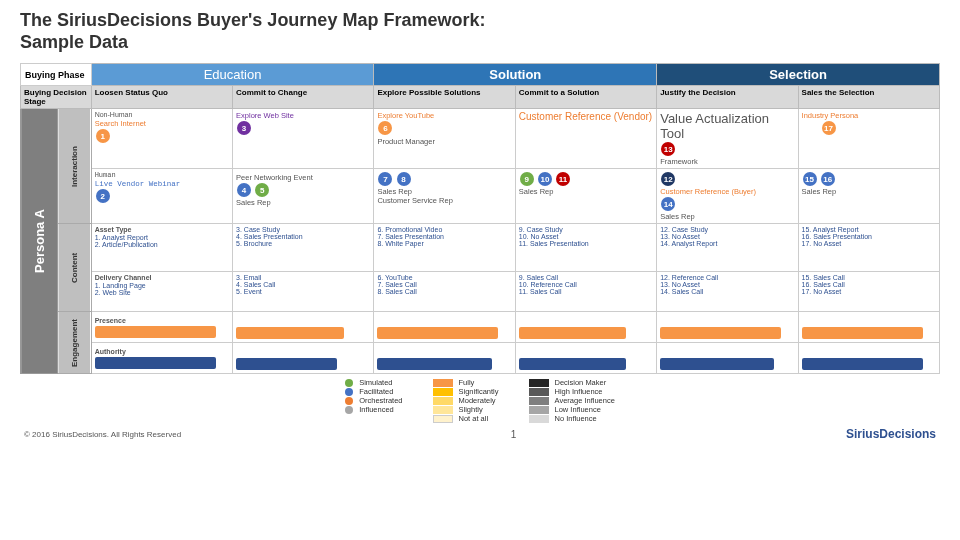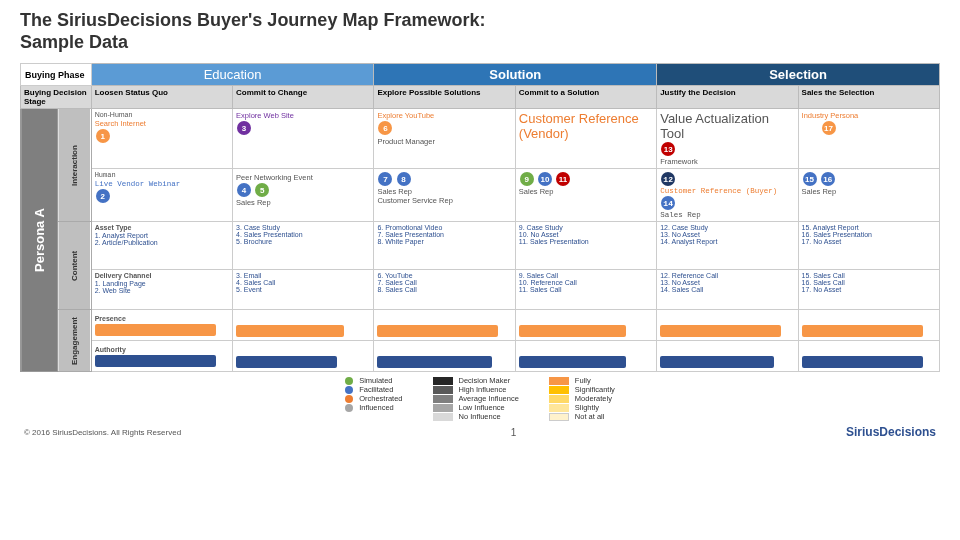"Customer Reference (Vendor)" div { font-size: 13px -> 10px }
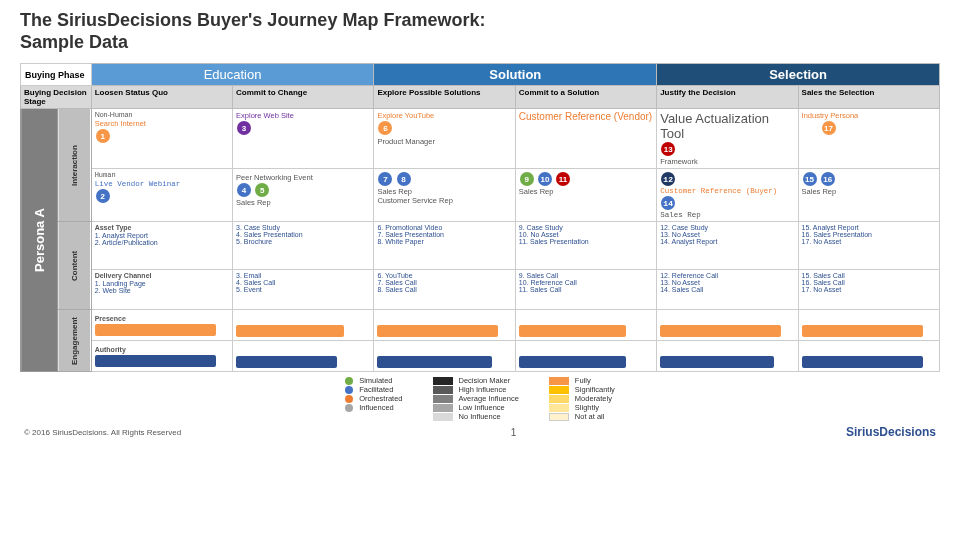"12" td { font-family: Liberation Mono, monospace -> none }
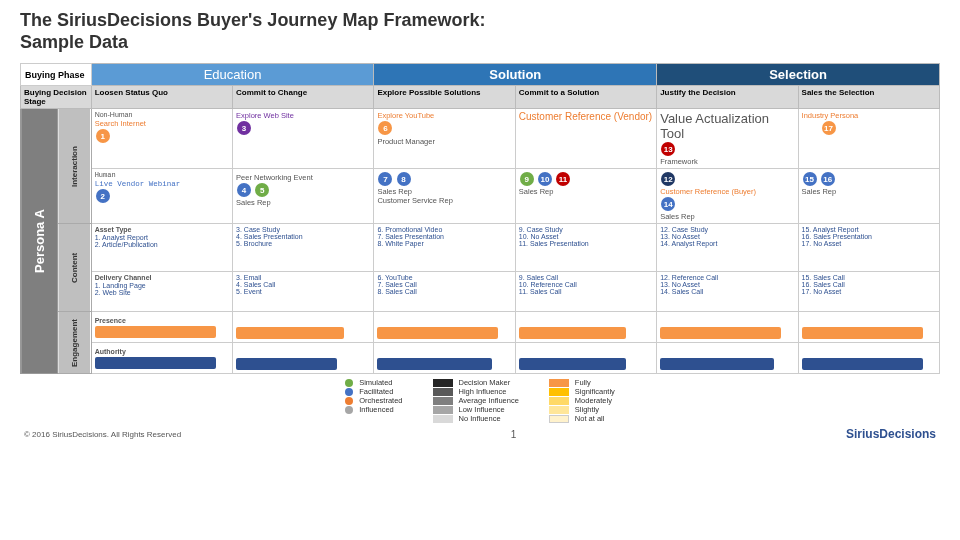"Decision Maker" div { order: before "Fully" -> after "Fully" }
